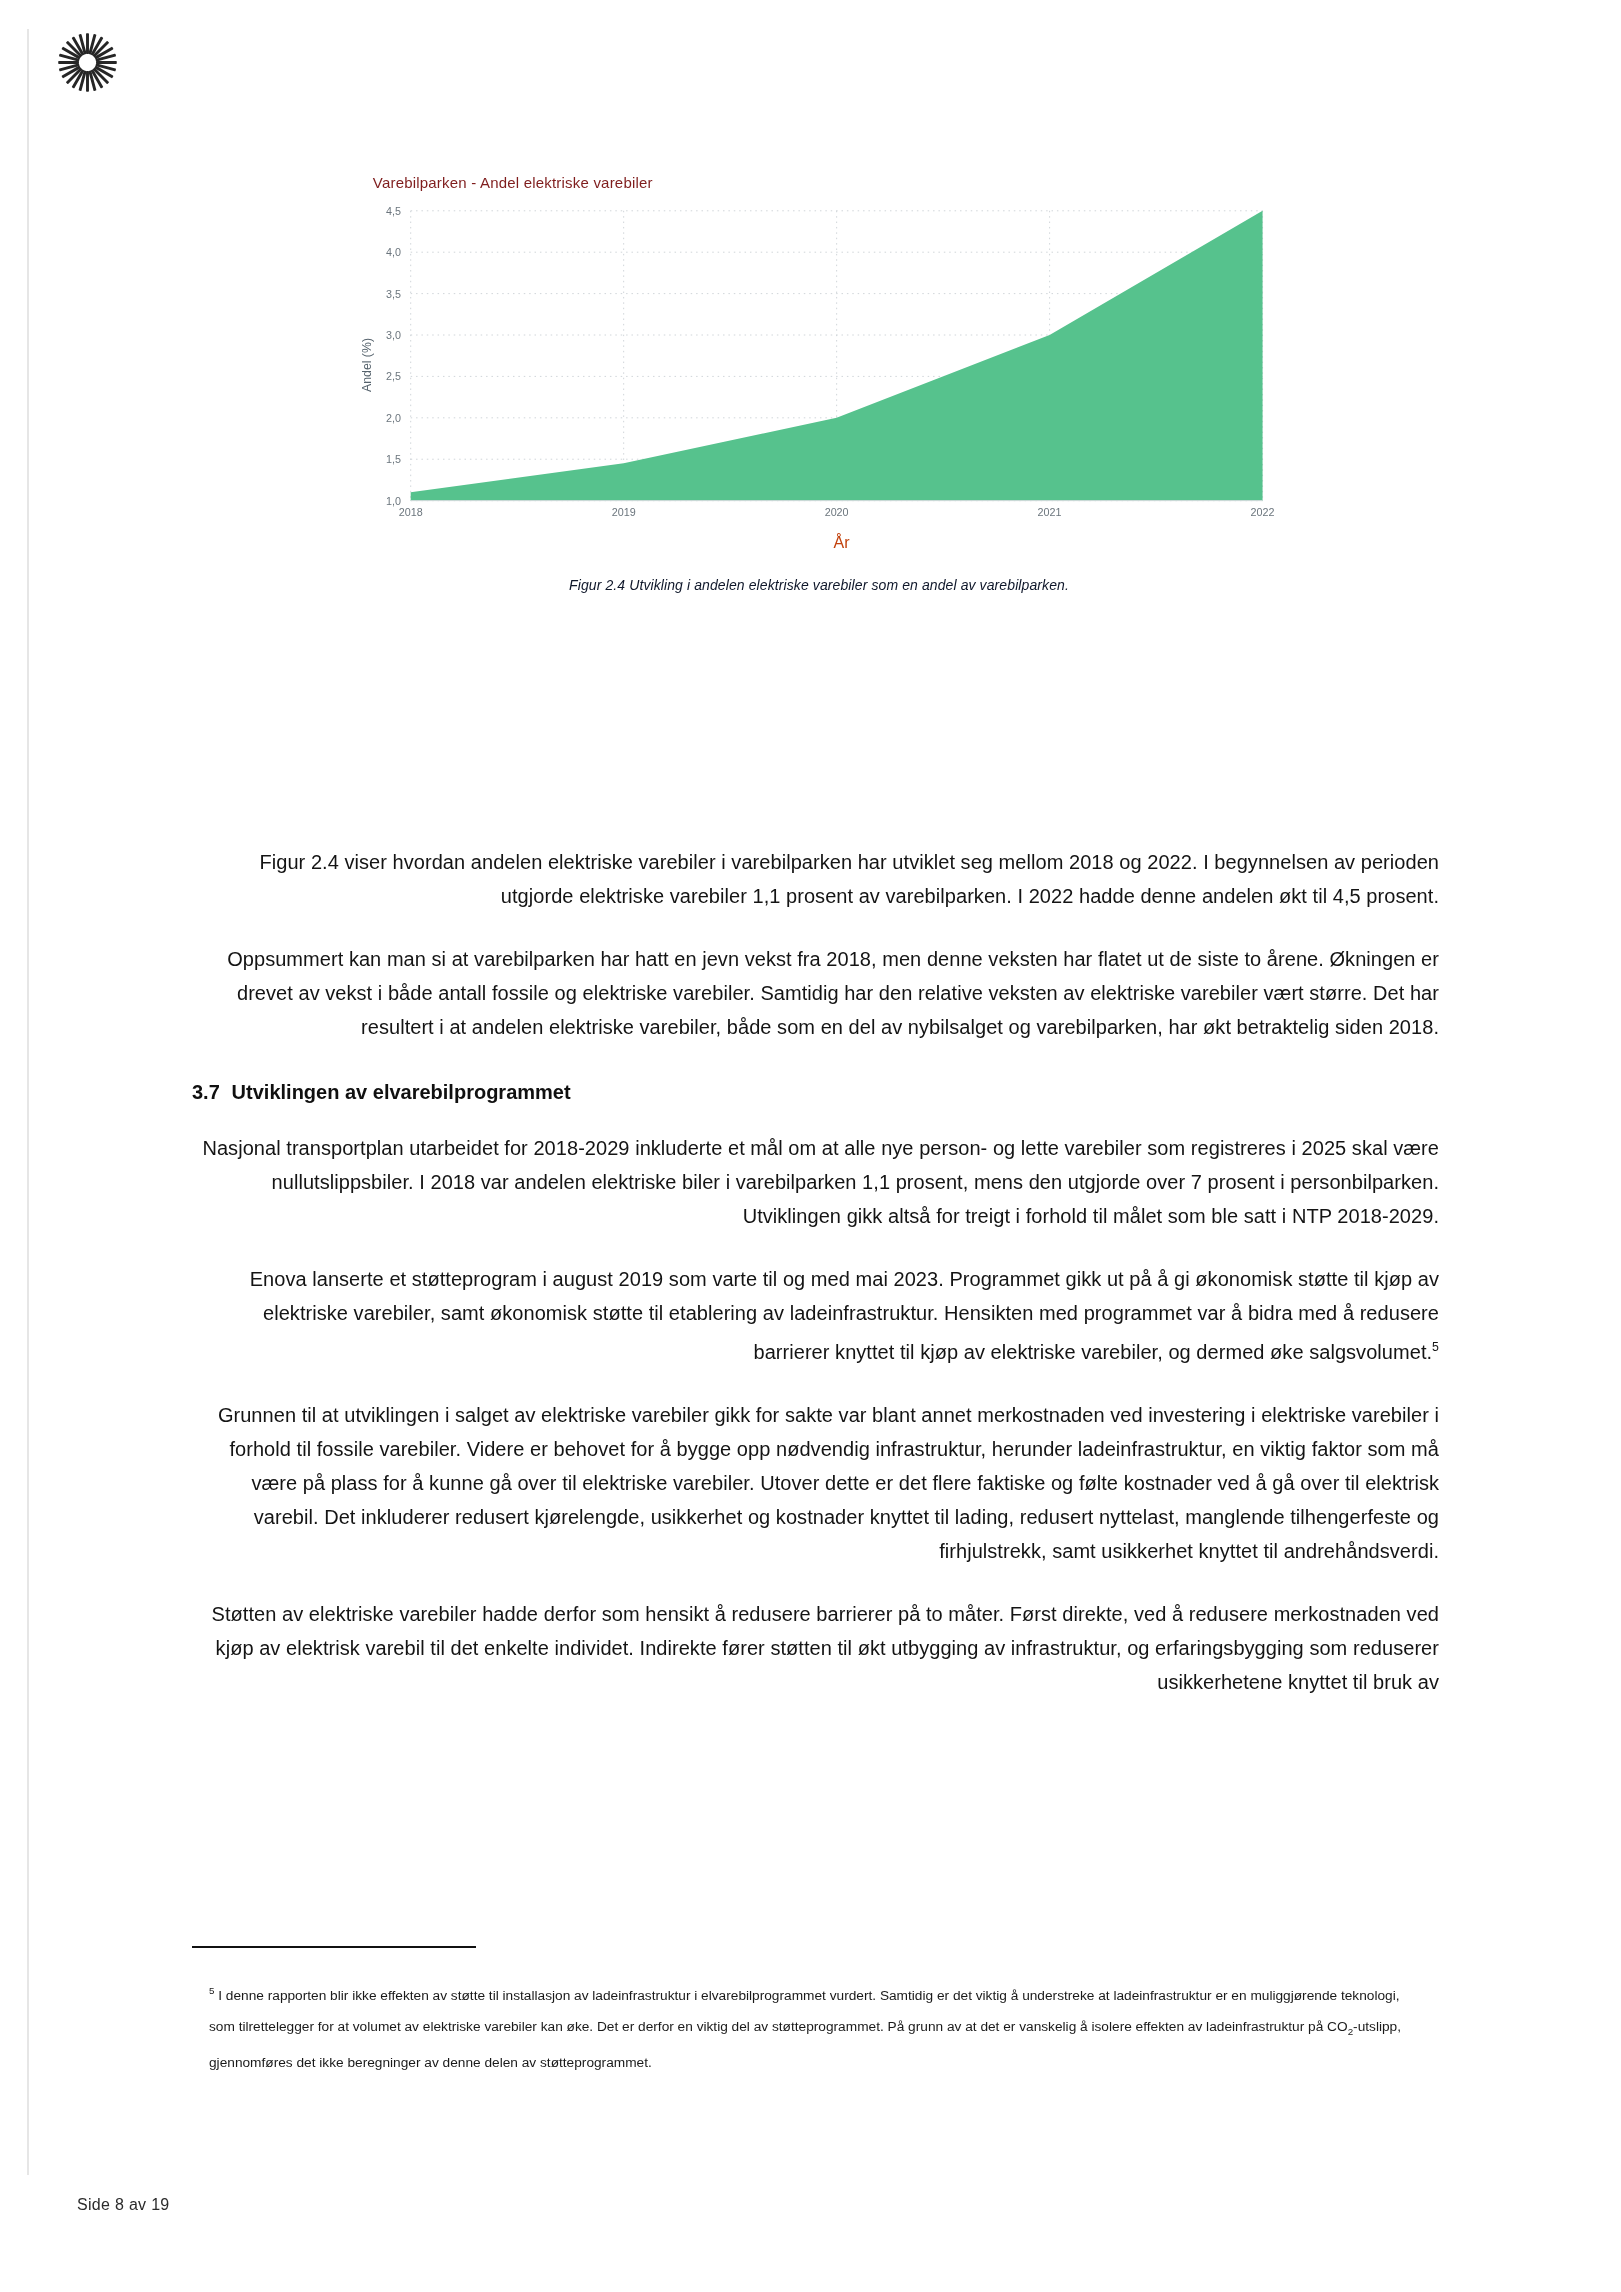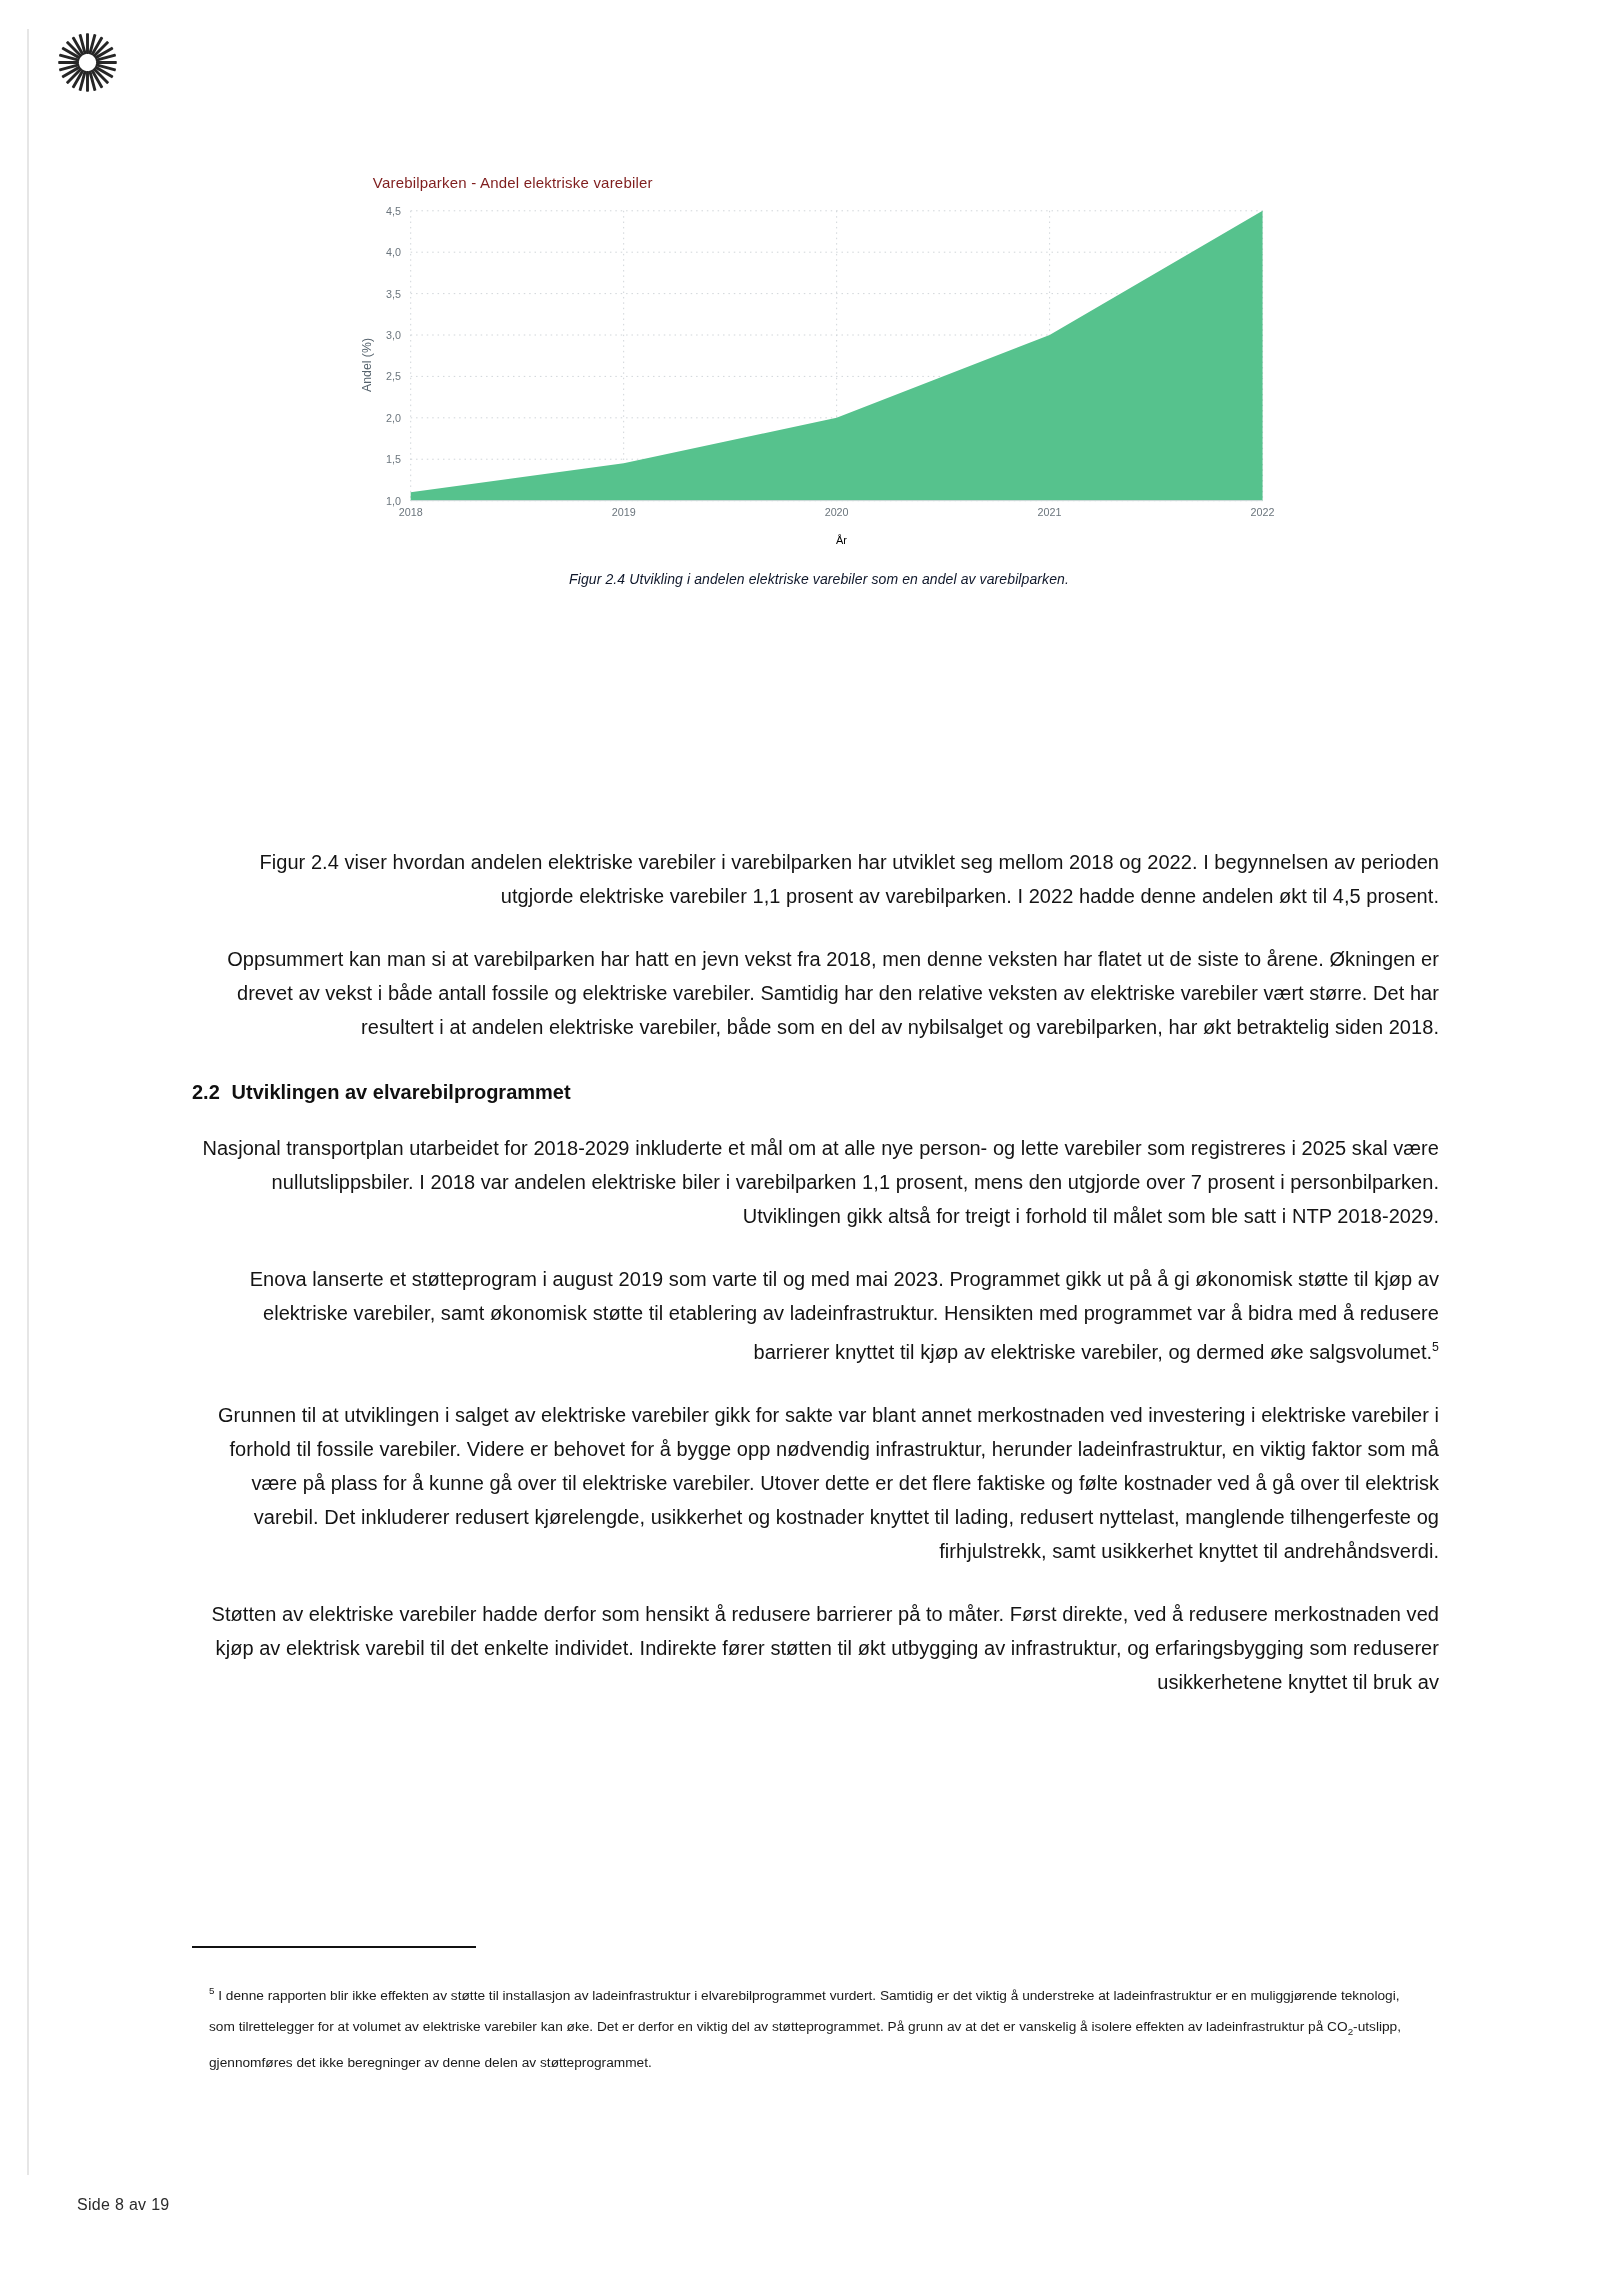"År" .xlabel { color: #000000 -> #c2410c; font-size: 11px -> 16px }
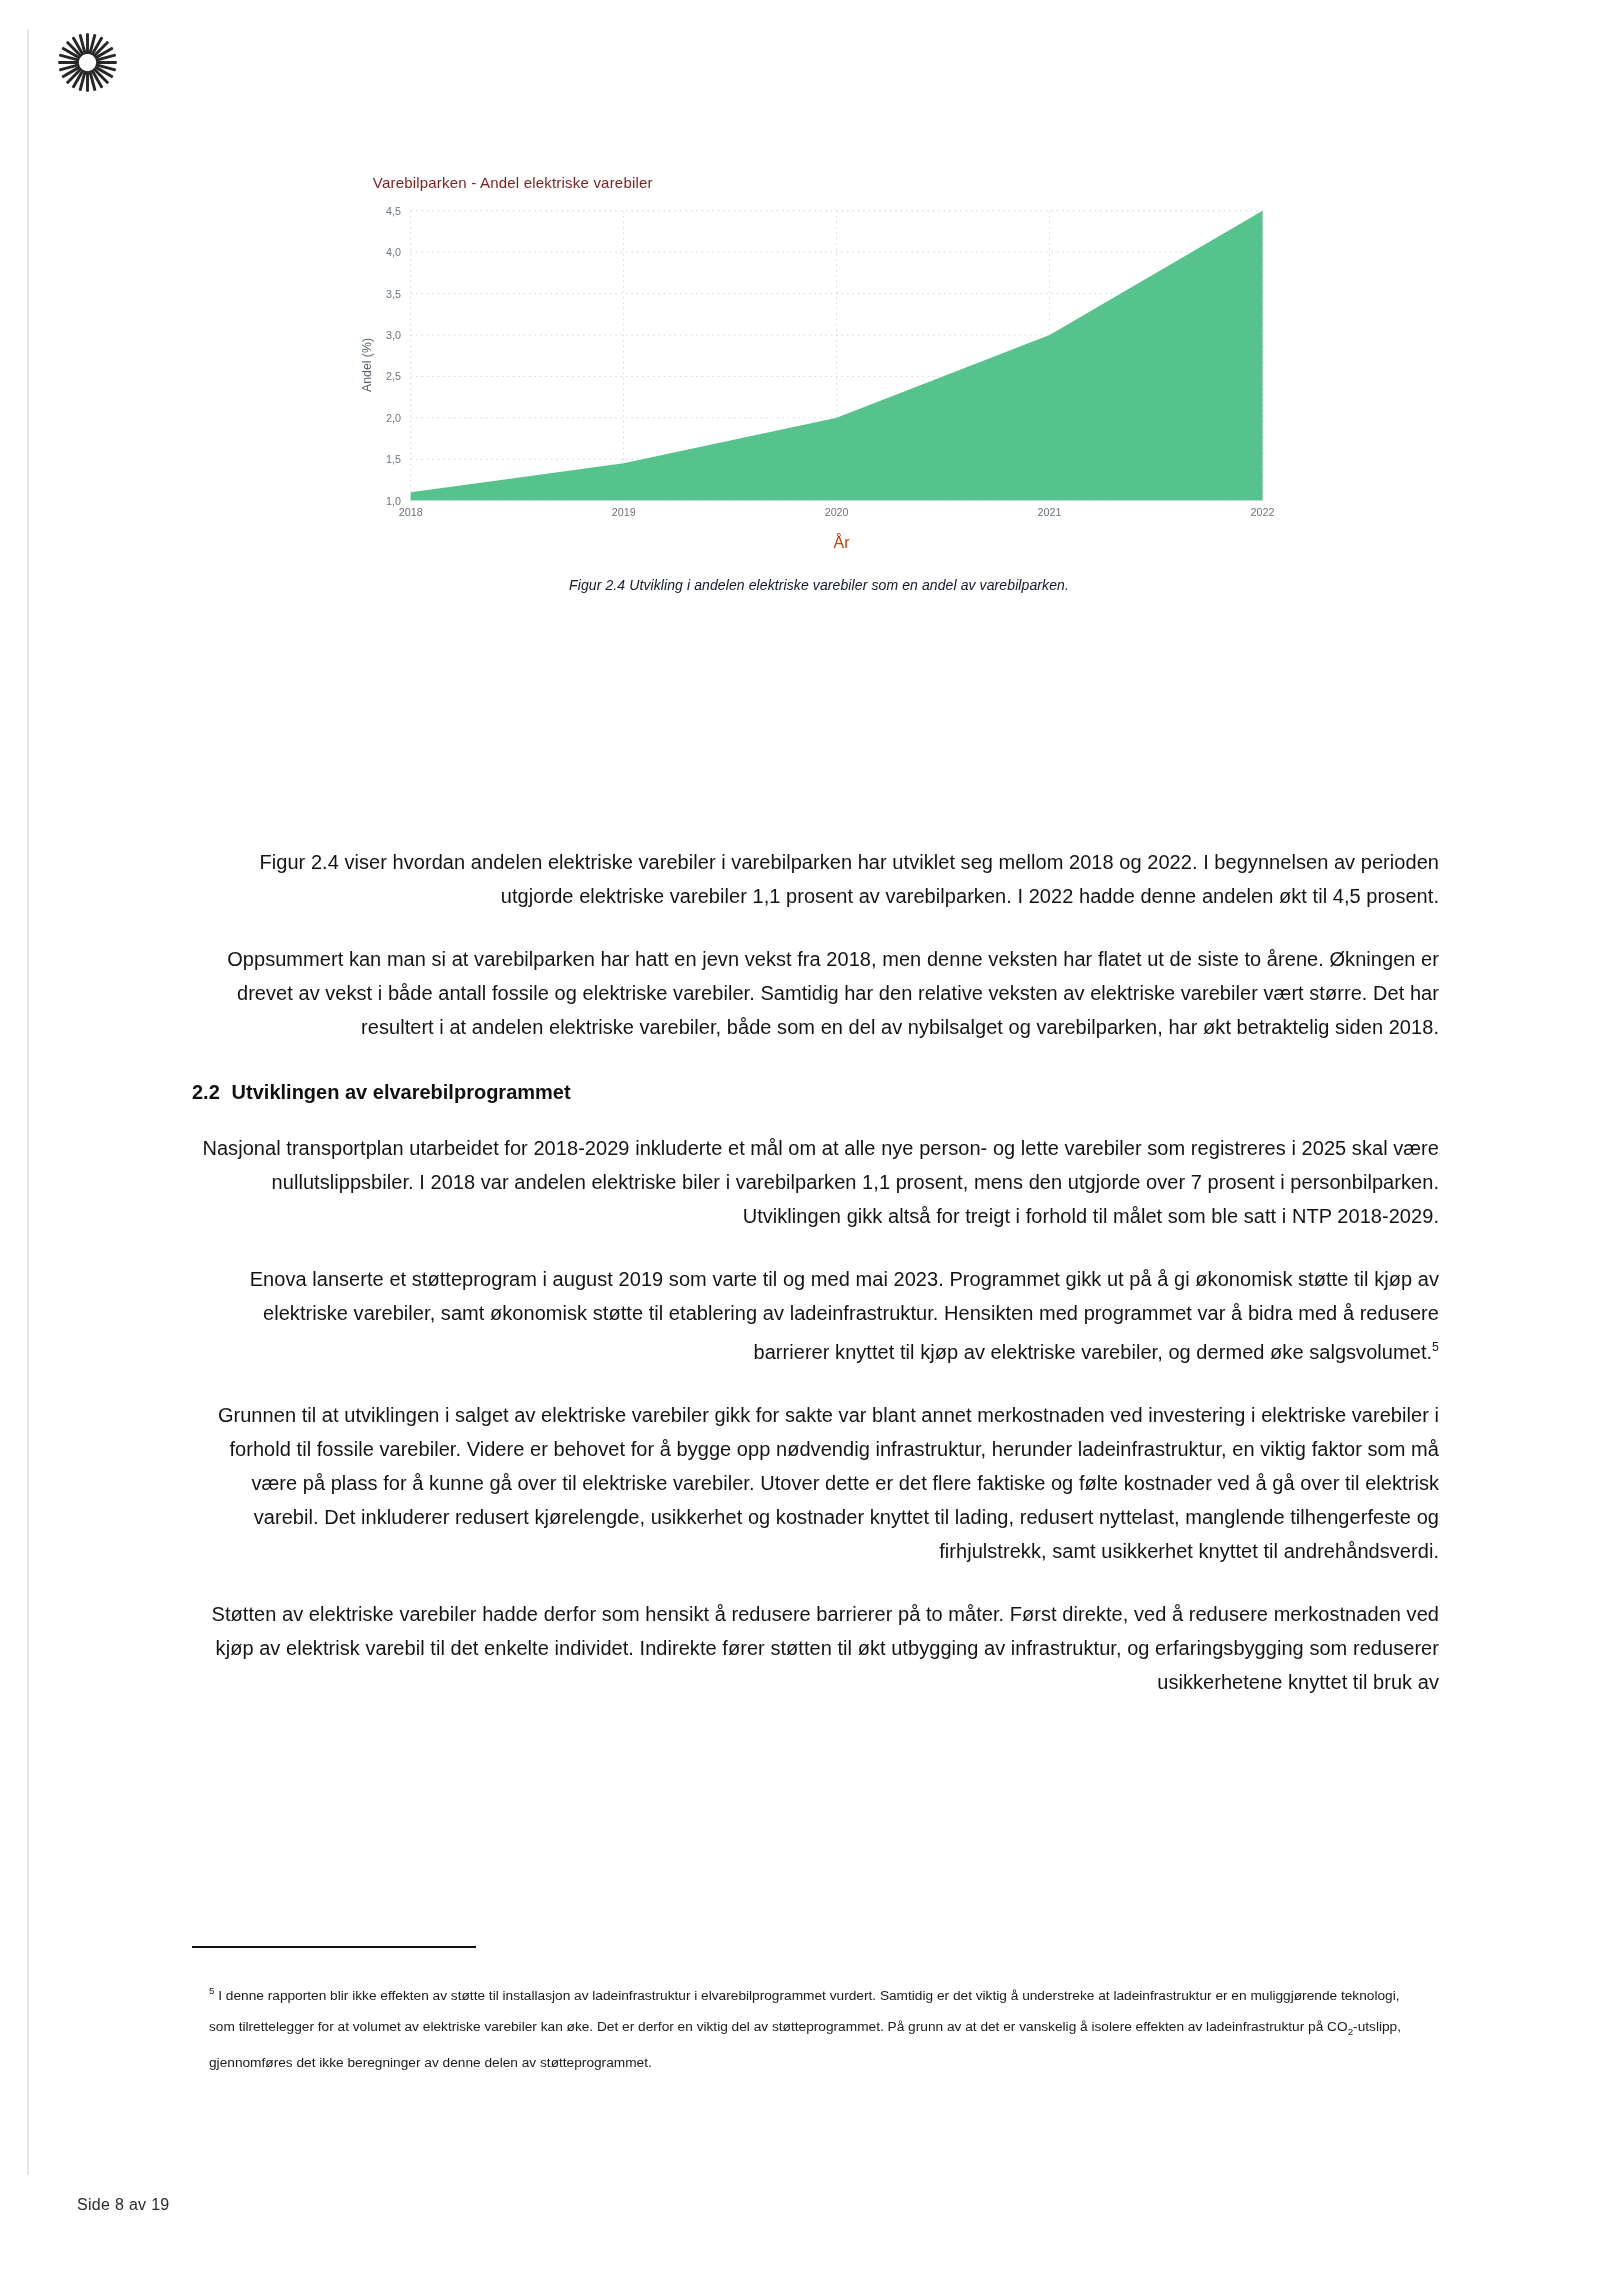"2.2" span.num { text: 2.2 -> 3.7 }
